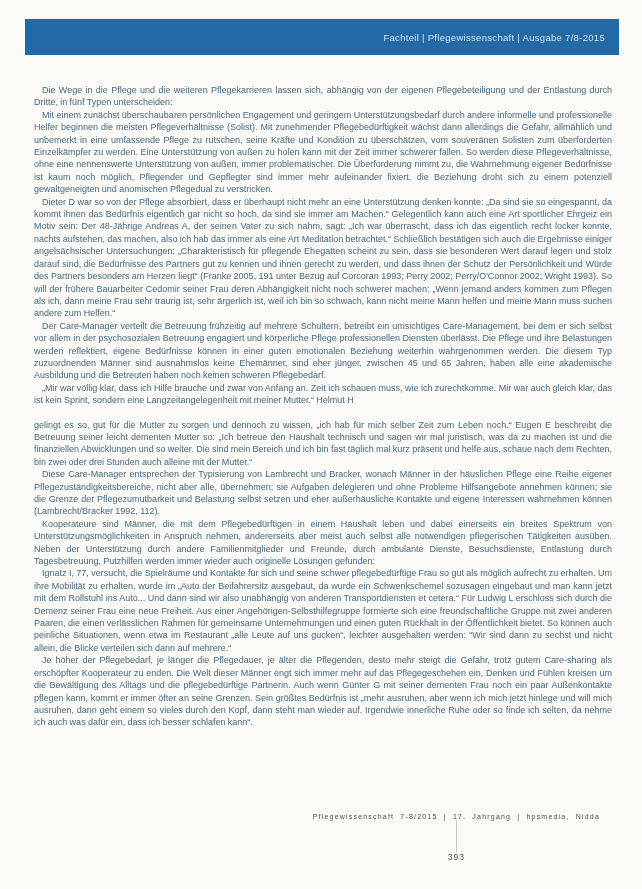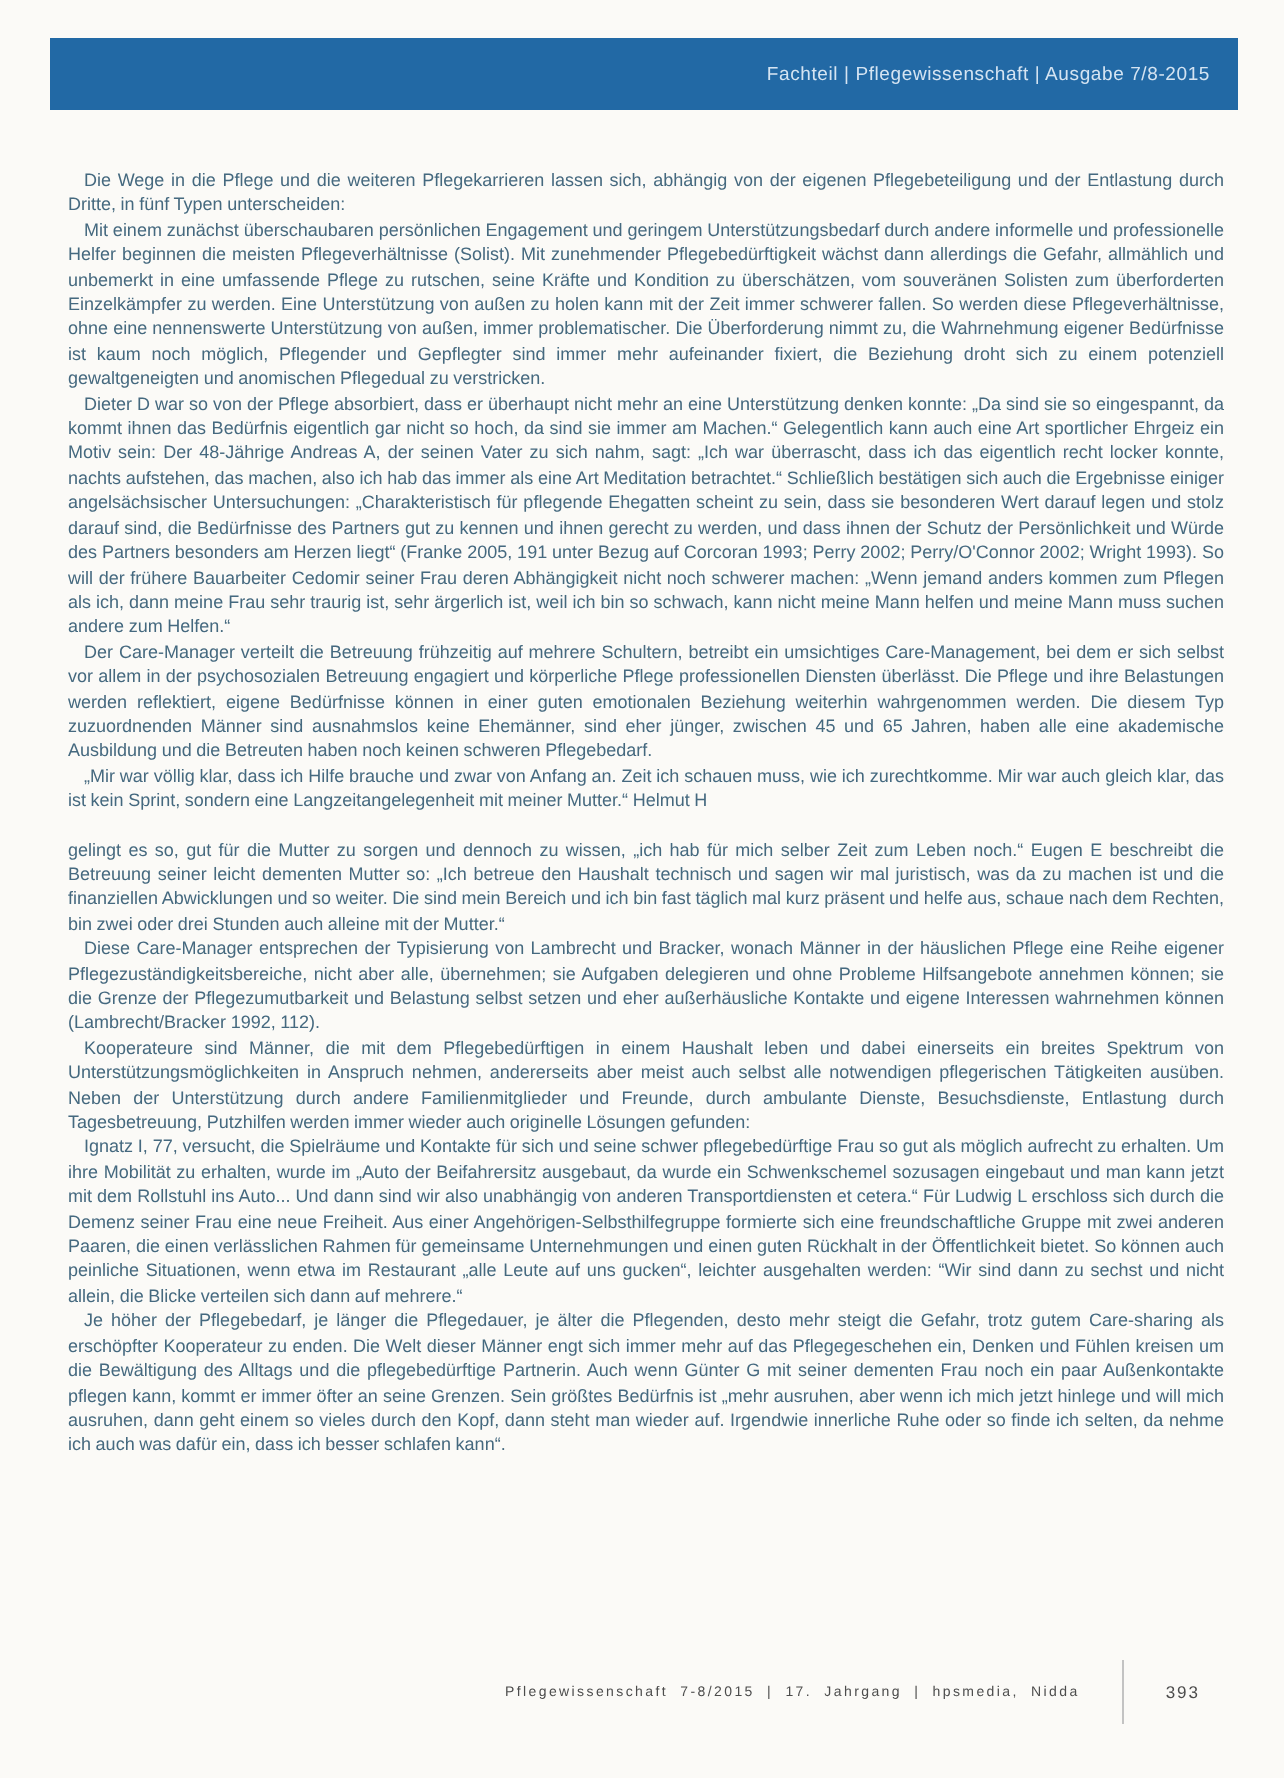"393" .footer { flex-direction: none -> column }
